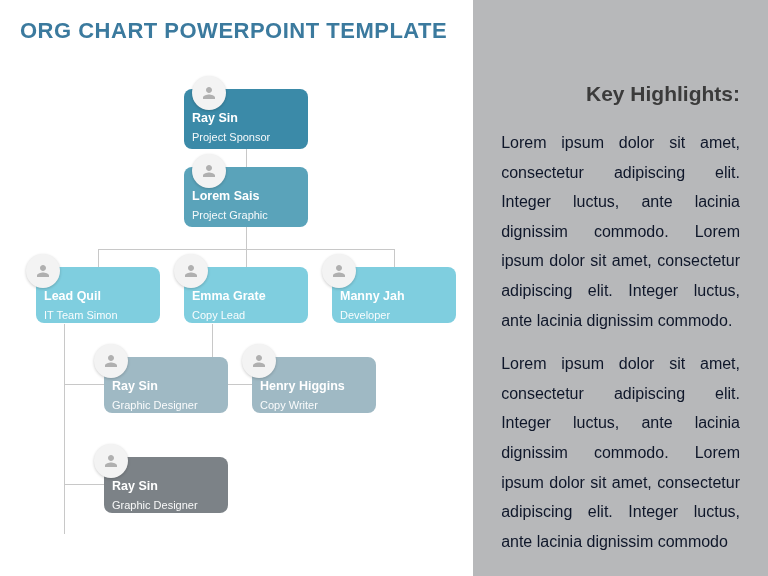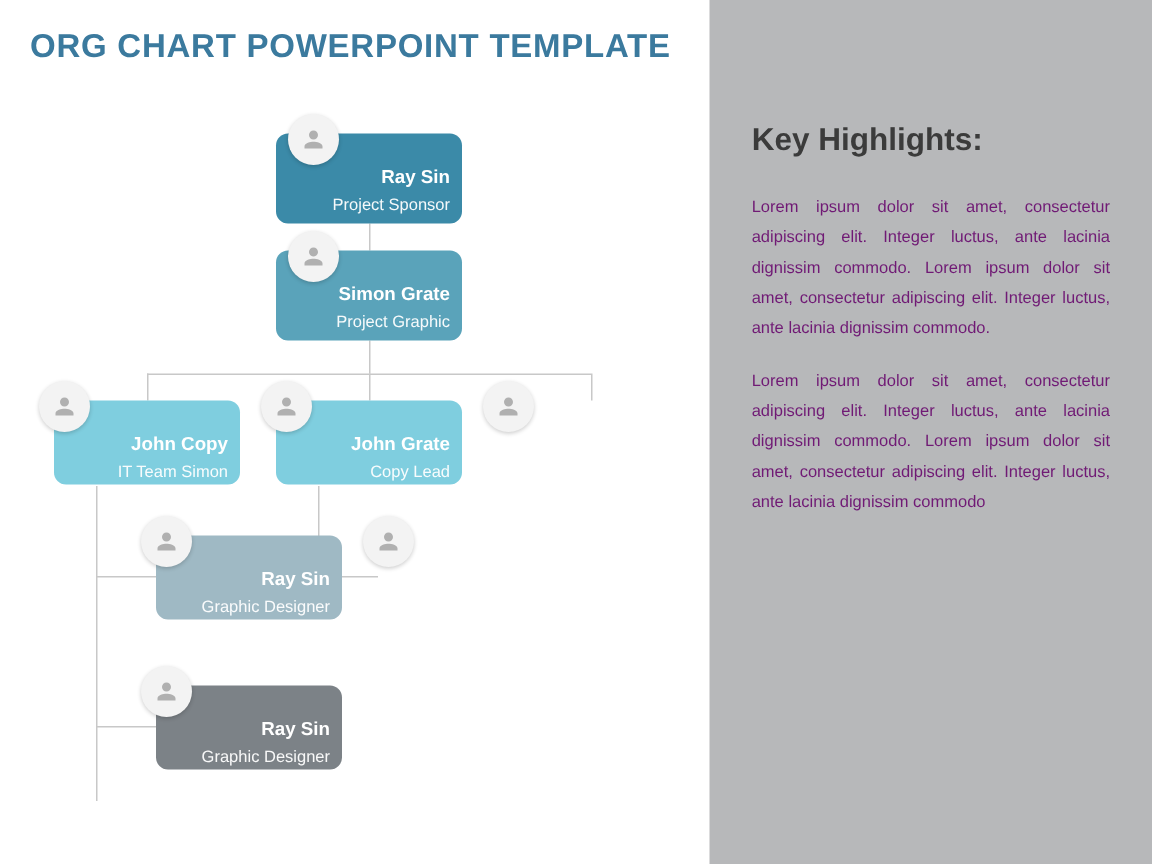"Key Highlights:" .key-heading { text-align: none -> right }
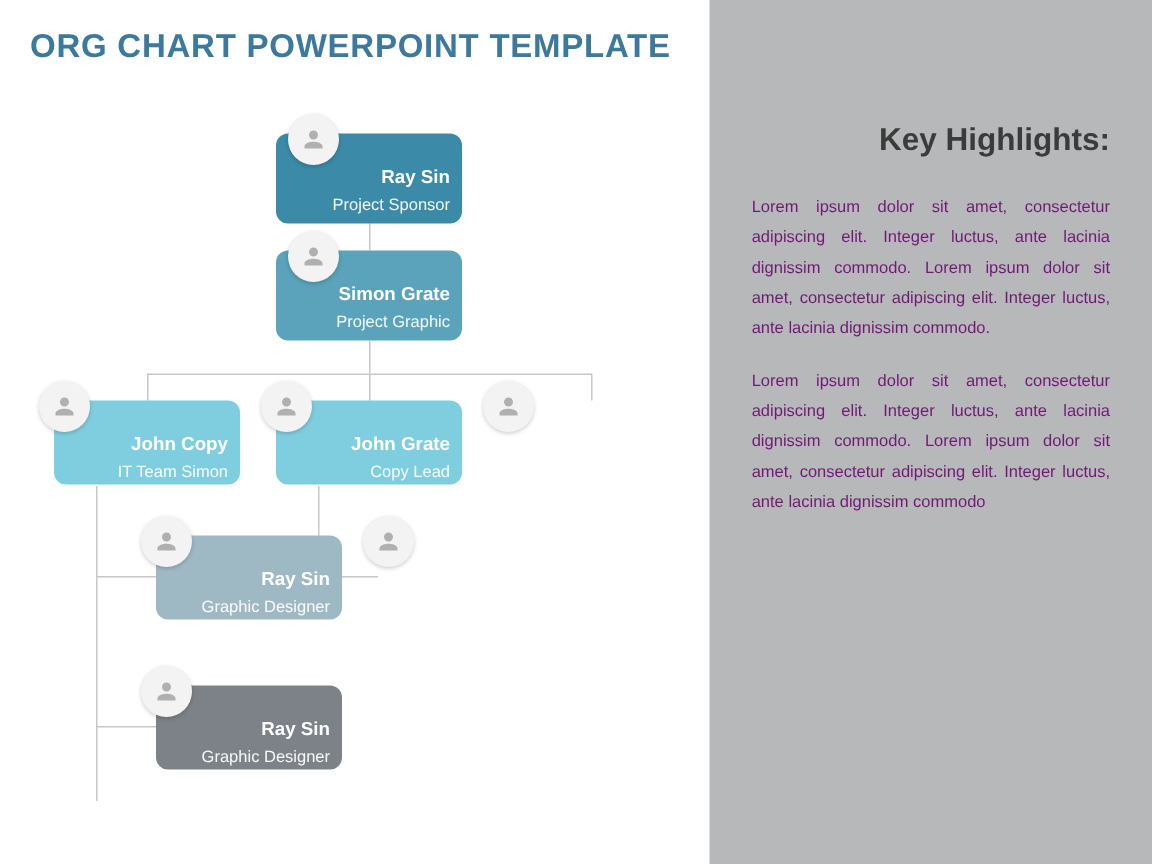"Ray Sin" .node { text-align: right -> left }
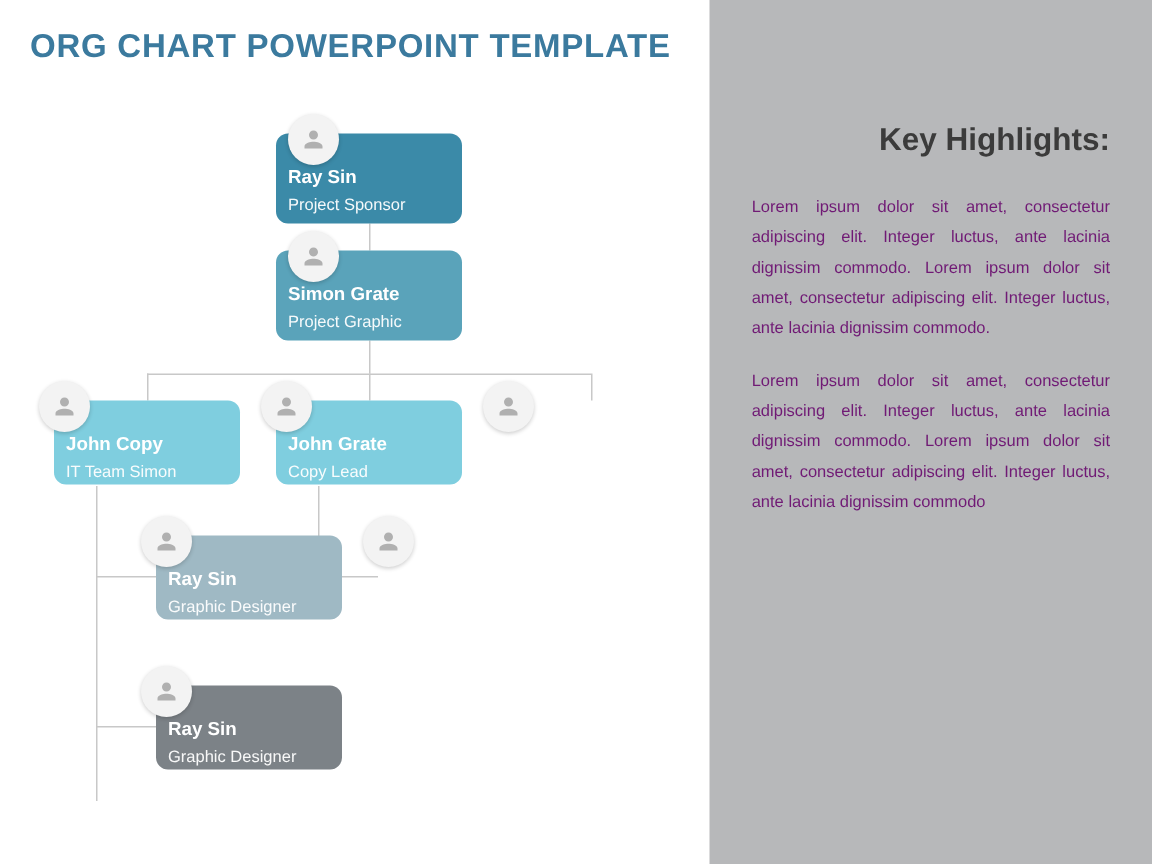"Lorem ipsum dolor sit amet," .key-body { color: #701a75 -> #0f172a; font-size: 11px -> 16px }
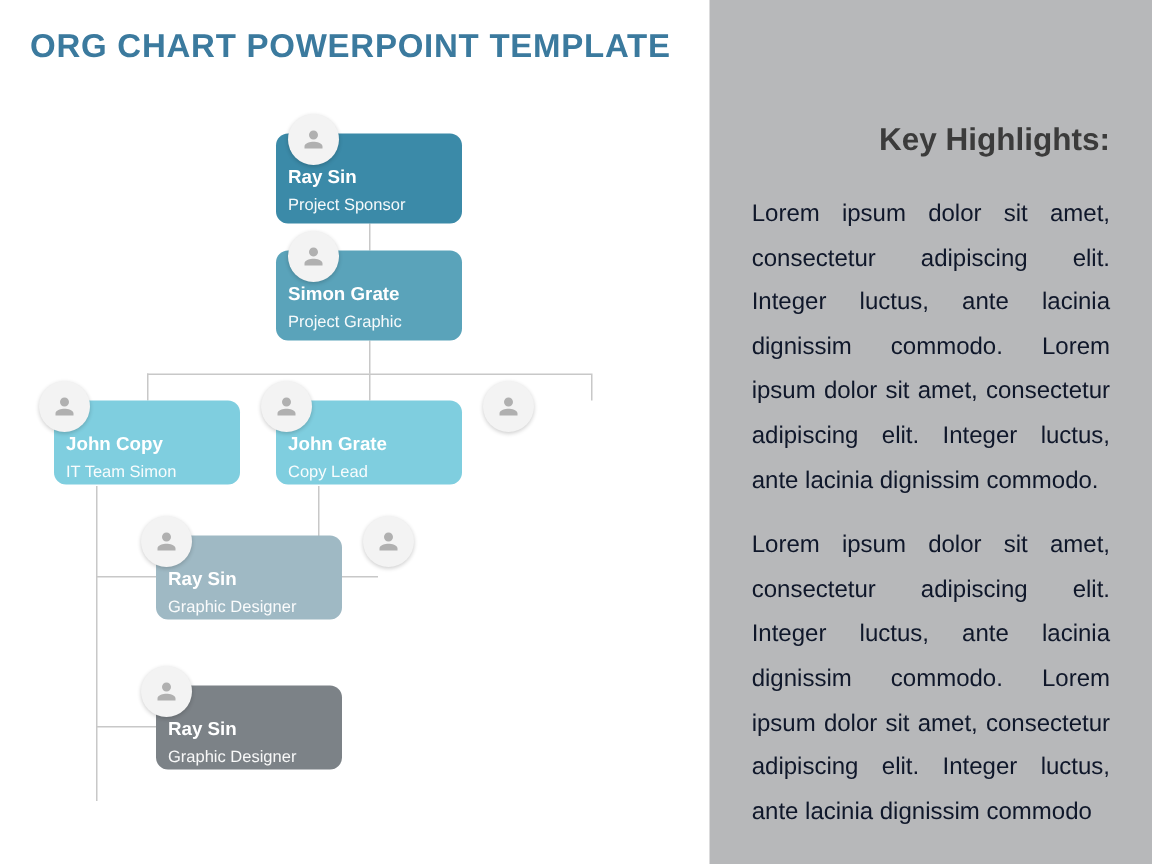"Simon Grate" div.name { text: Simon Grate -> Lorem Sais }
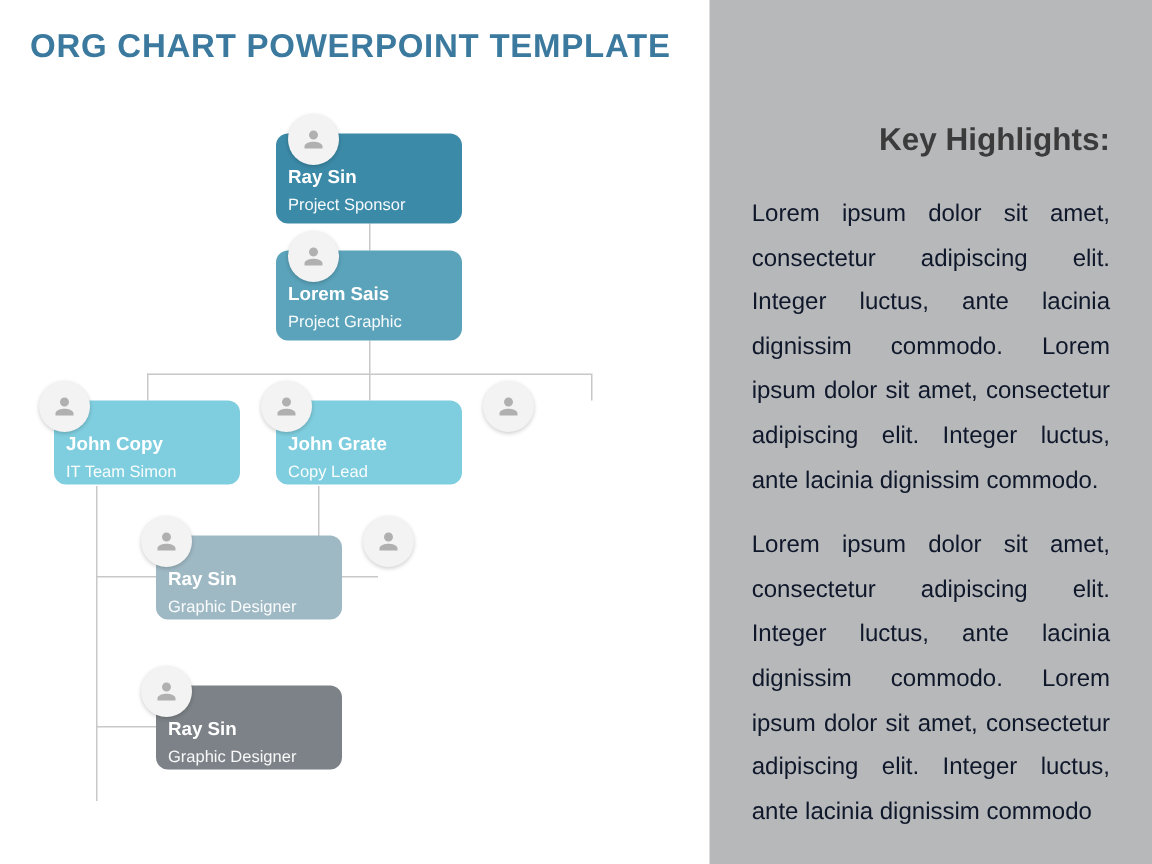"John Copy" div.name { text: John Copy -> Lead Quil }
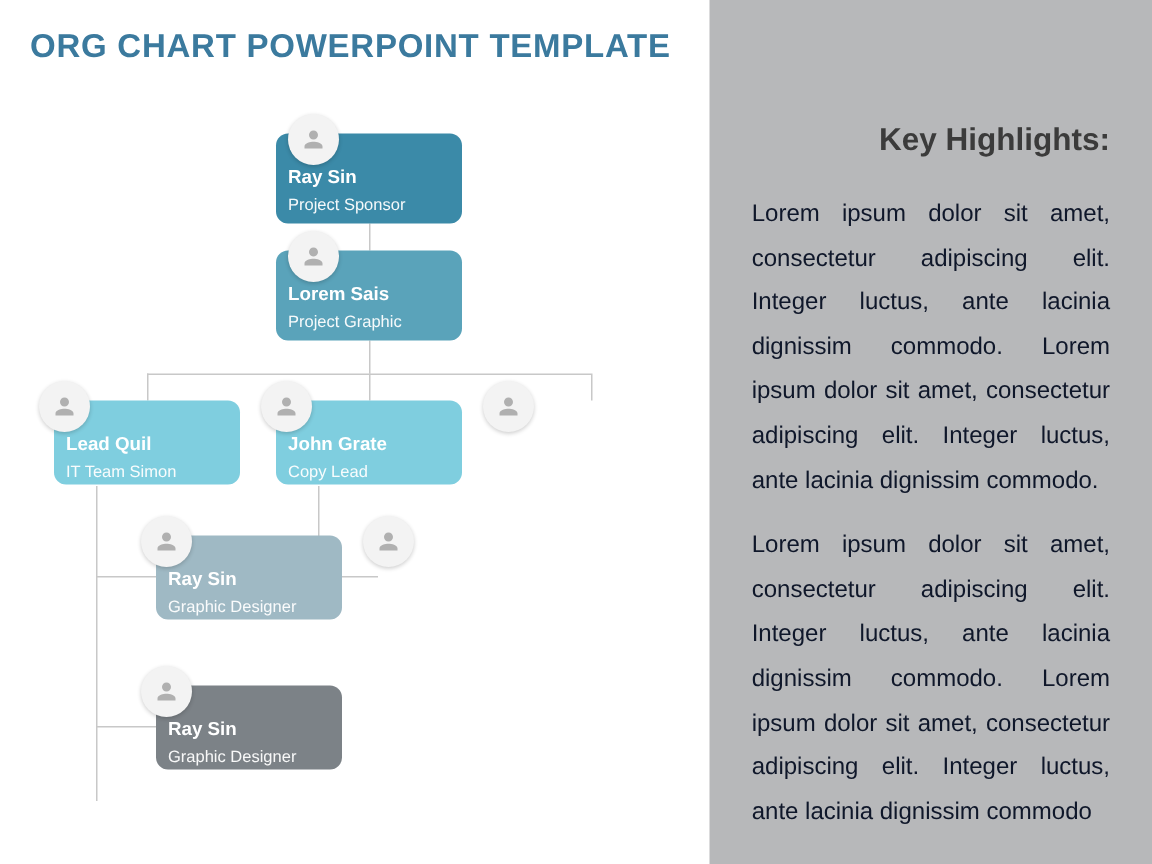"John Grate" div.name { text: John -> Emma }
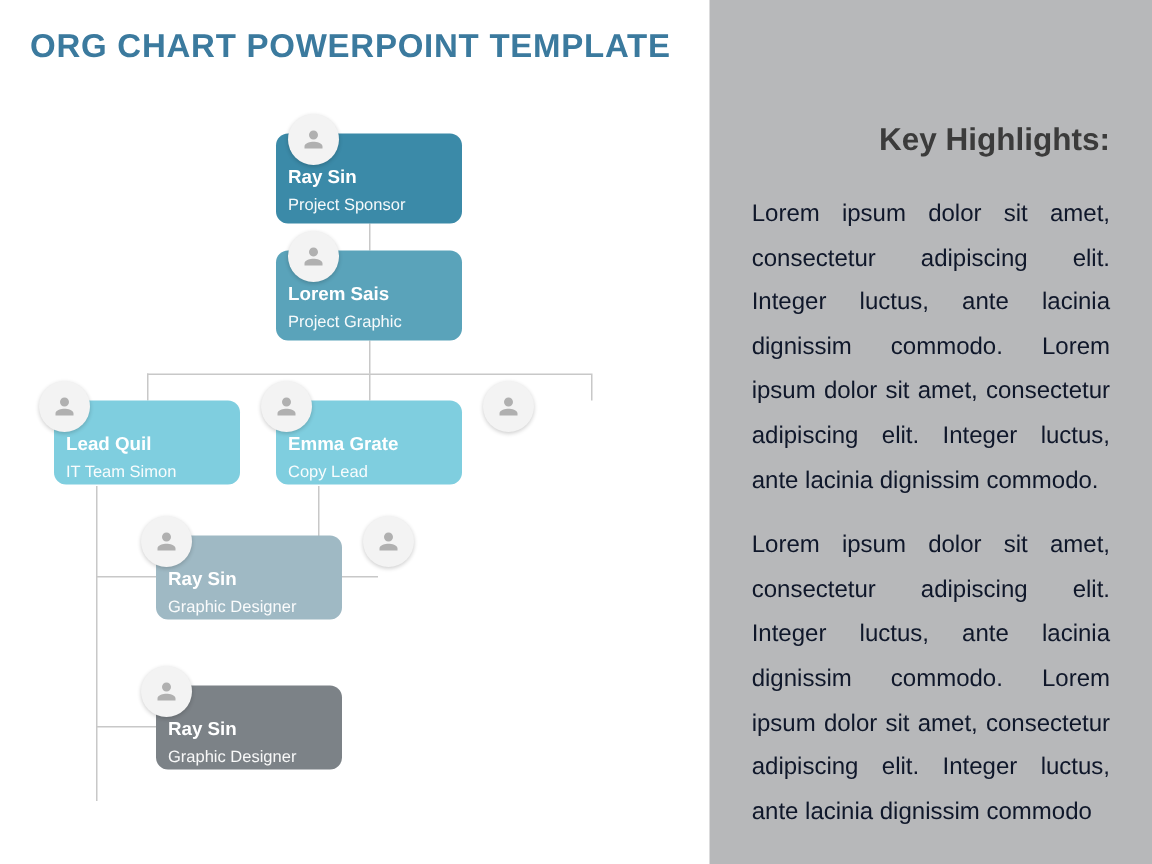"Manny Jah" div.node { html: none -> <div> <div>Manny Jah</div> <div>Developer</div> </div> }
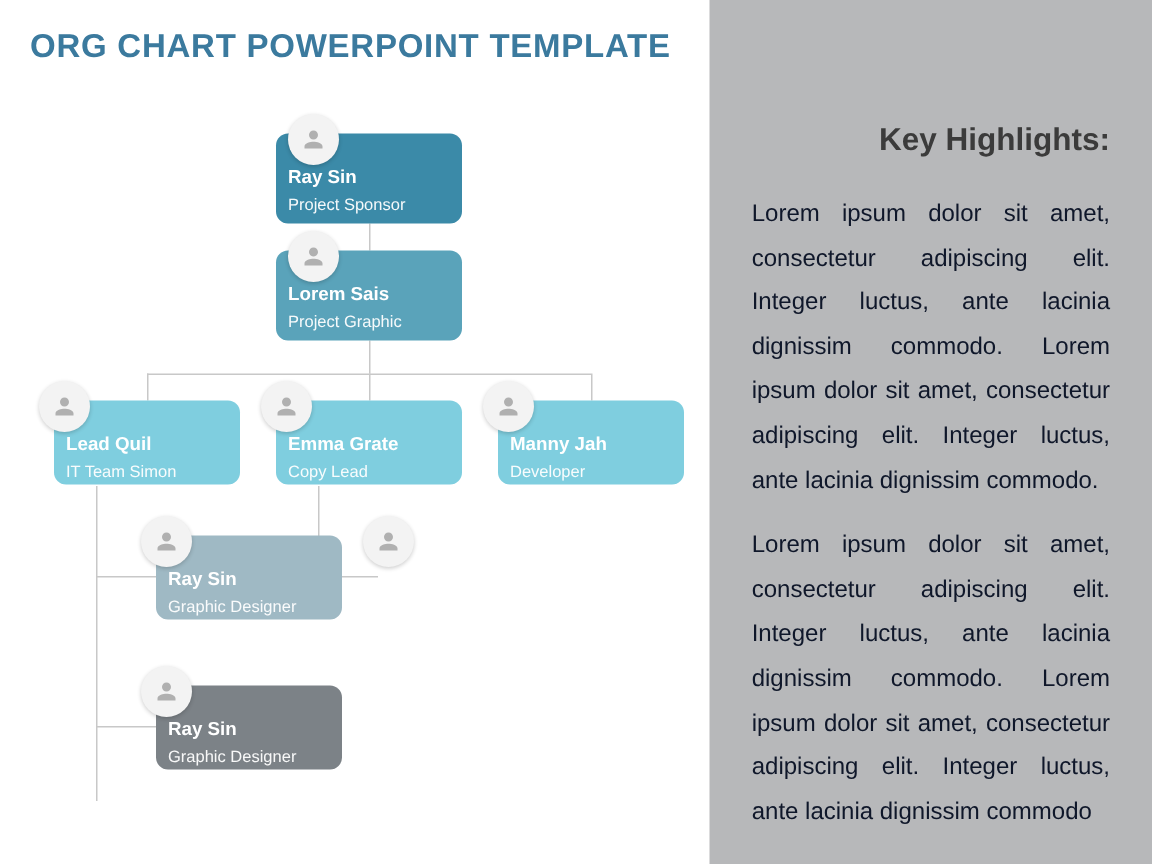"Henry Higgins" div.node { html: none -> <div> <div>Henry Higgins</div> <div>Copy Writer</div> </div> }
